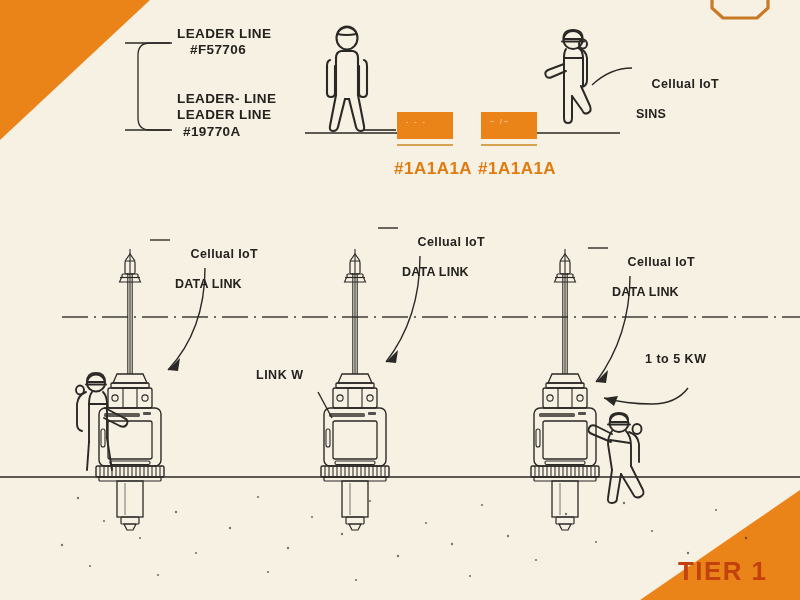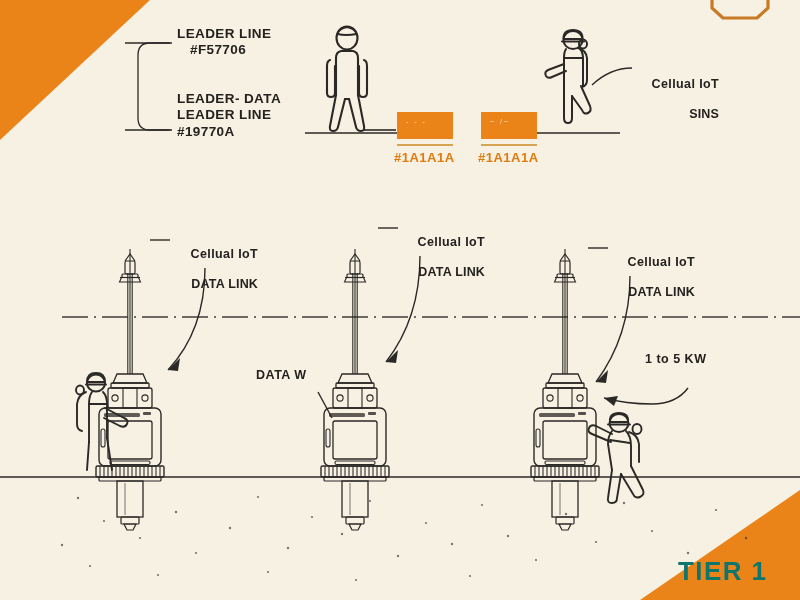"Cellual IoT" .callout { text-align: right -> none }
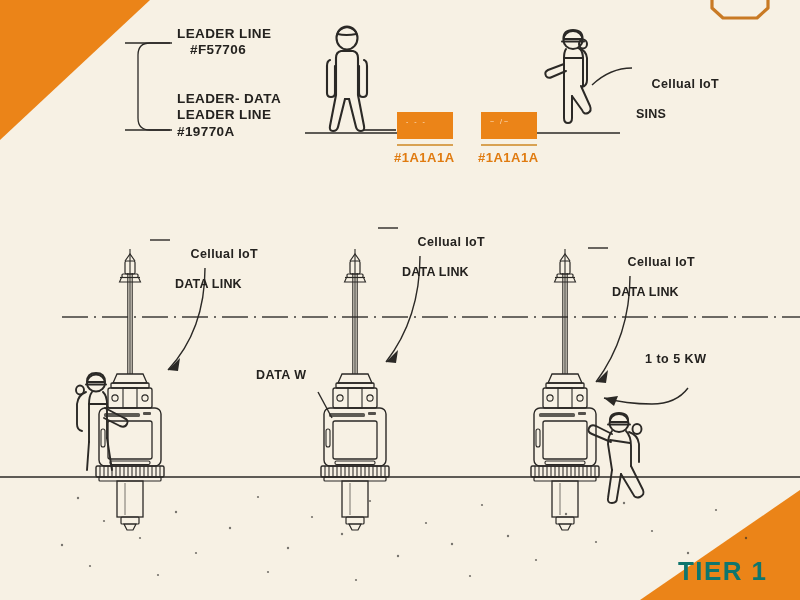"LEADER- DATA" div.lbl { text: DATA -> LINE }
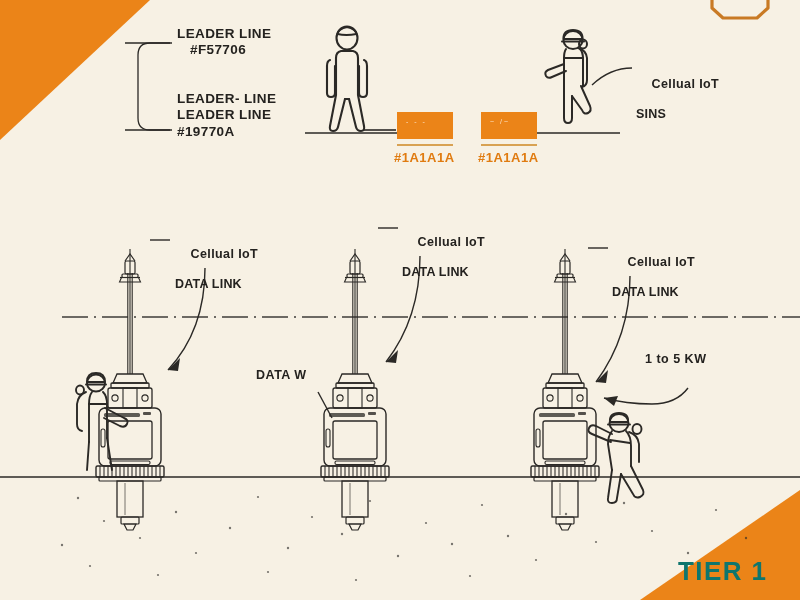"#19770A" div.lbl { left: 177px -> 183px }
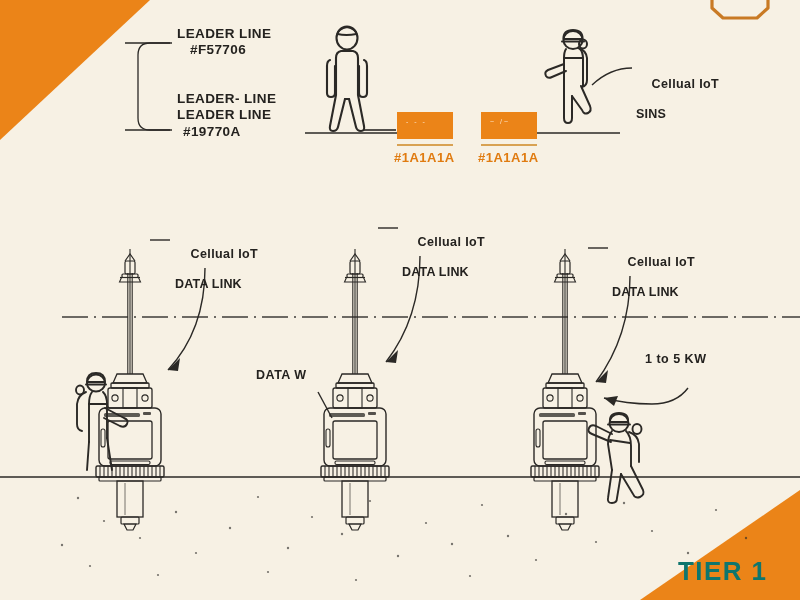"#1A1A1A" .swatch-cap { font-size: 13px -> 17px; margin-top: none -> 9px }
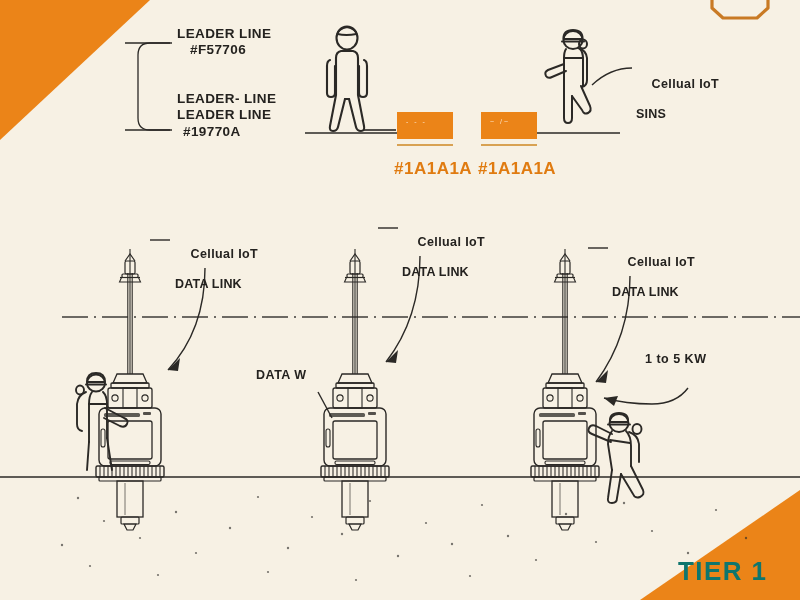"DATA W" div.lbl { text: DATA -> LINK }
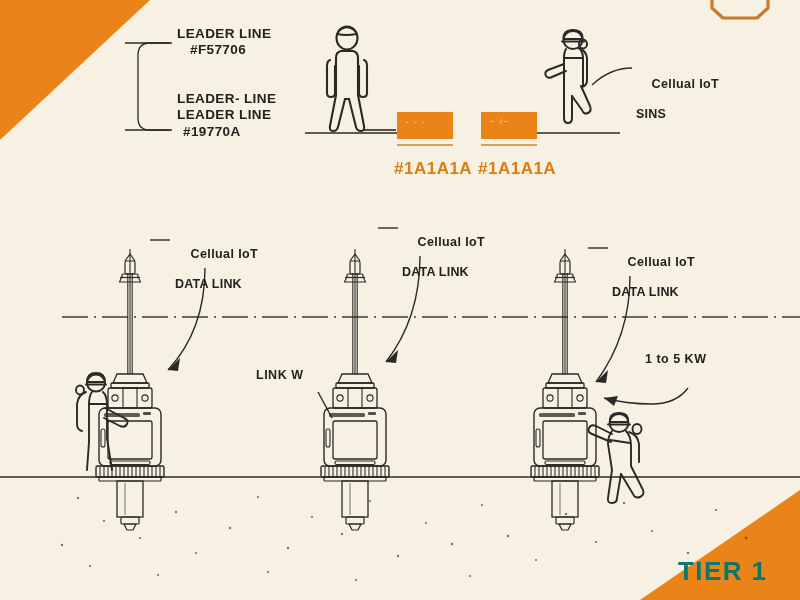"TIER 1" .tier-main { color: #0f766e -> #c2410c }
